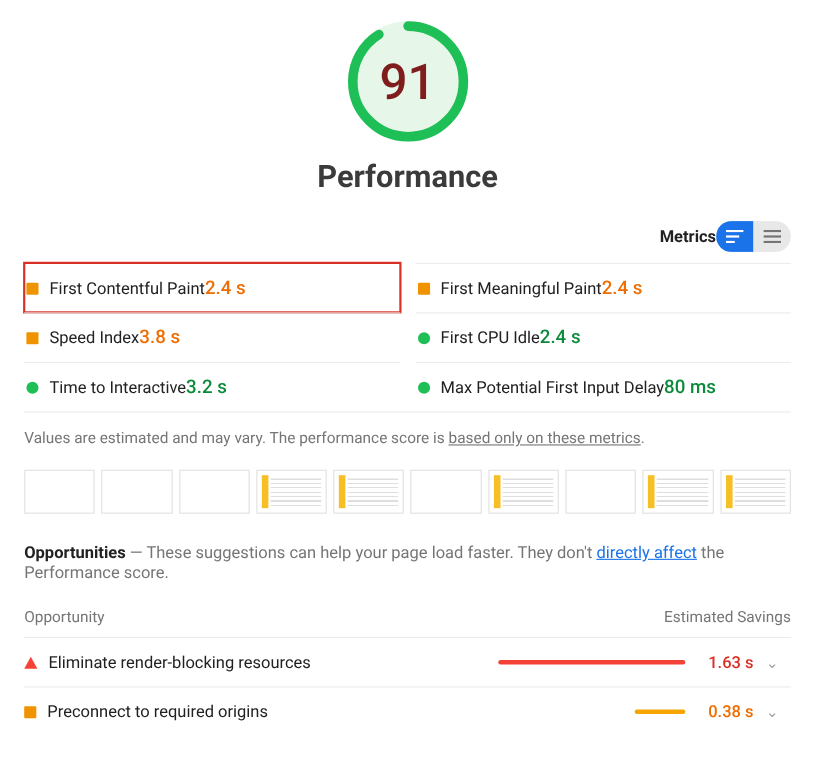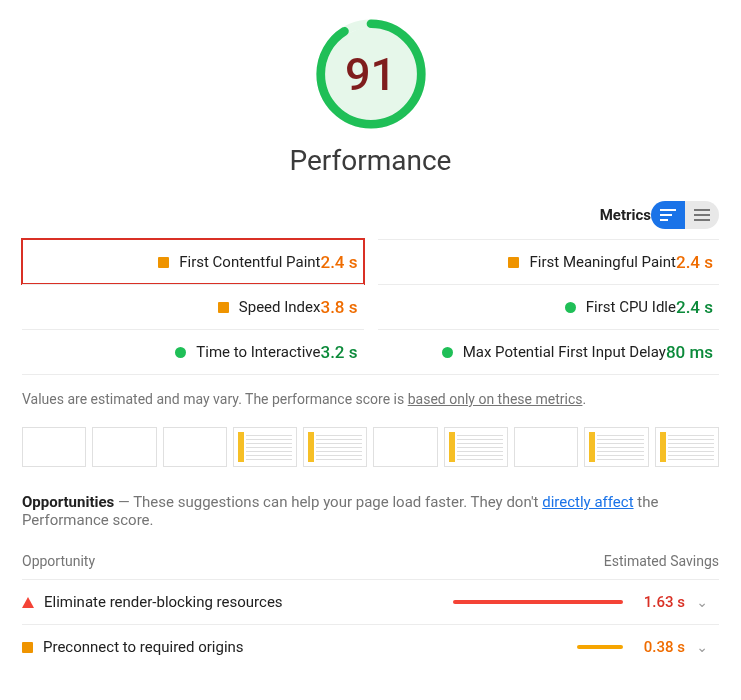"Performance" .section-title { font-weight: 400 -> 700 }
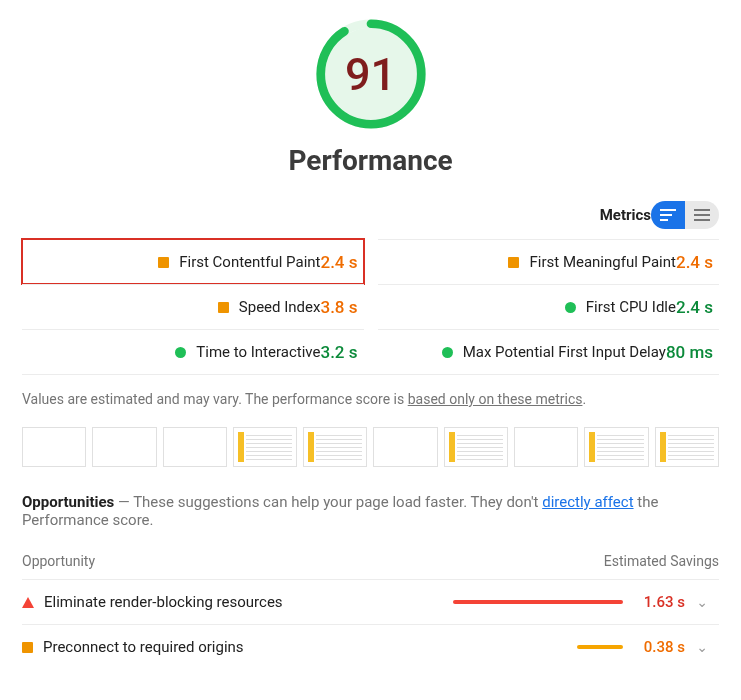"First Contentful Paint" .metric { justify-content: flex-end -> flex-start }
